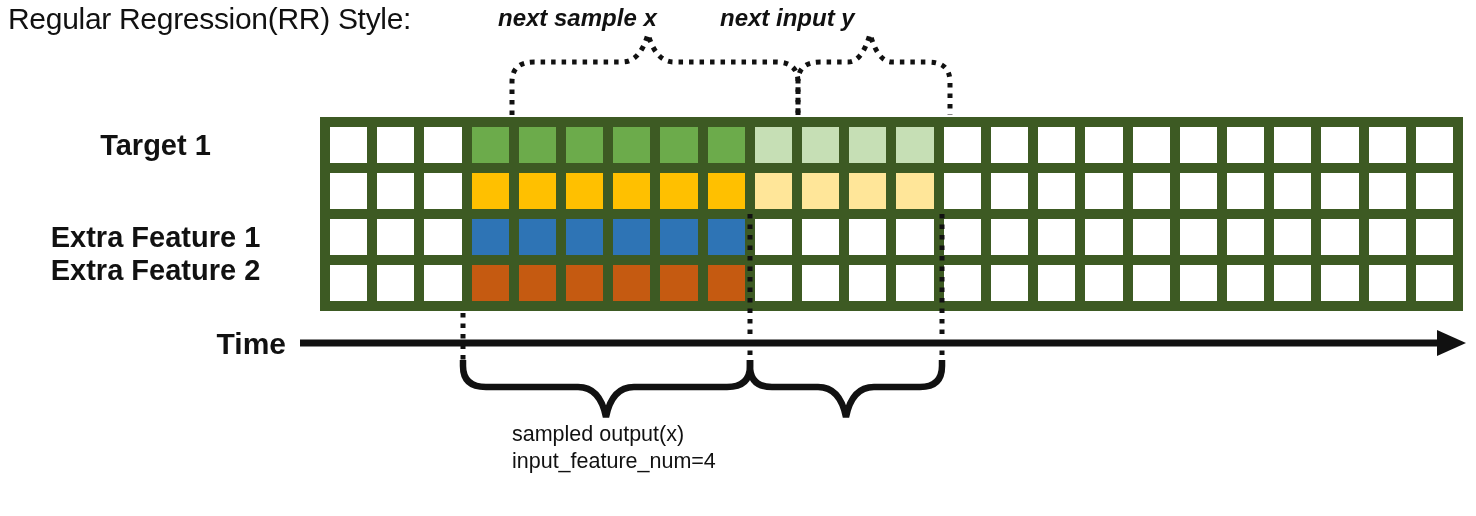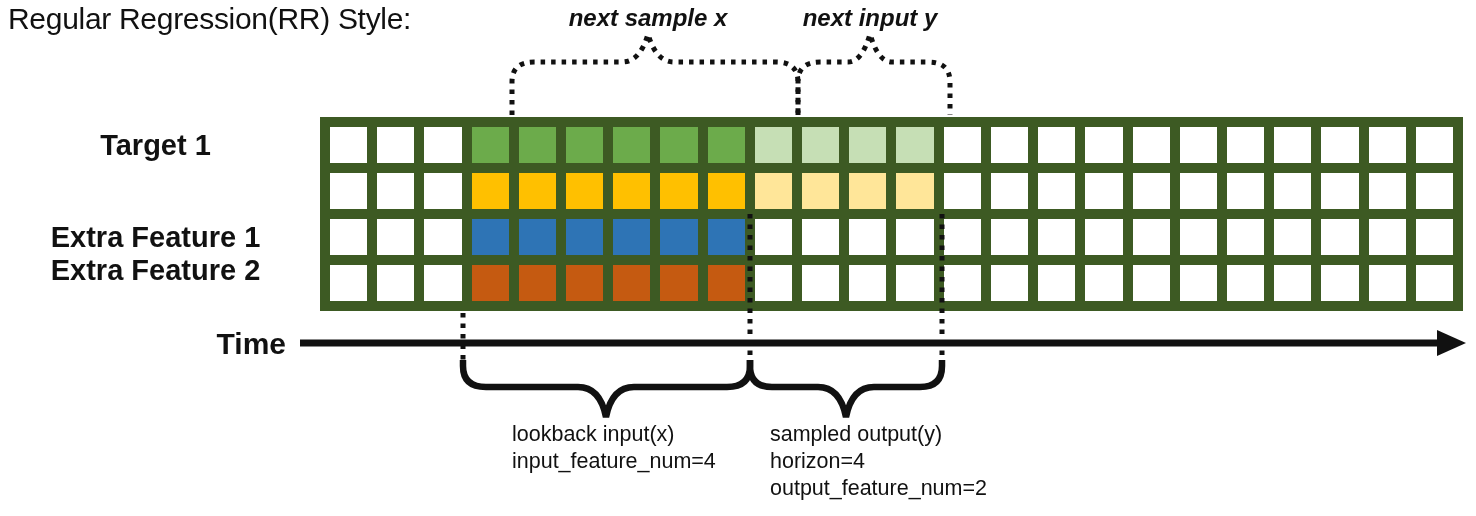"next sample x" .ns { text-align: center -> none }
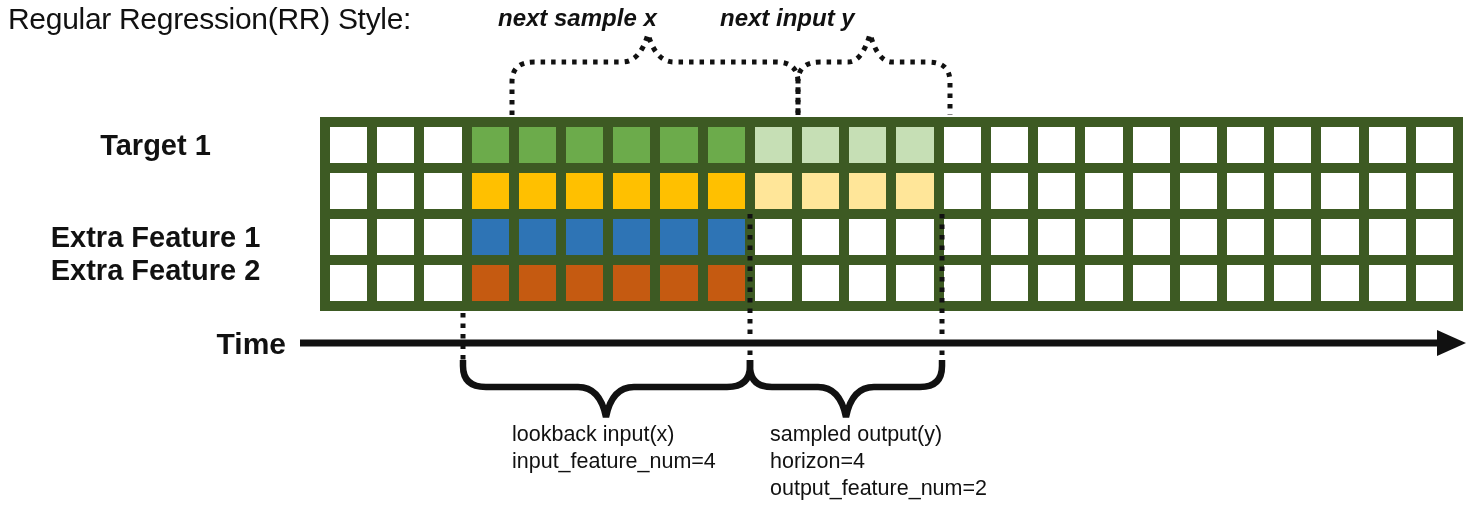"lookback input(x)" div { text: lookback input -> sampled output }
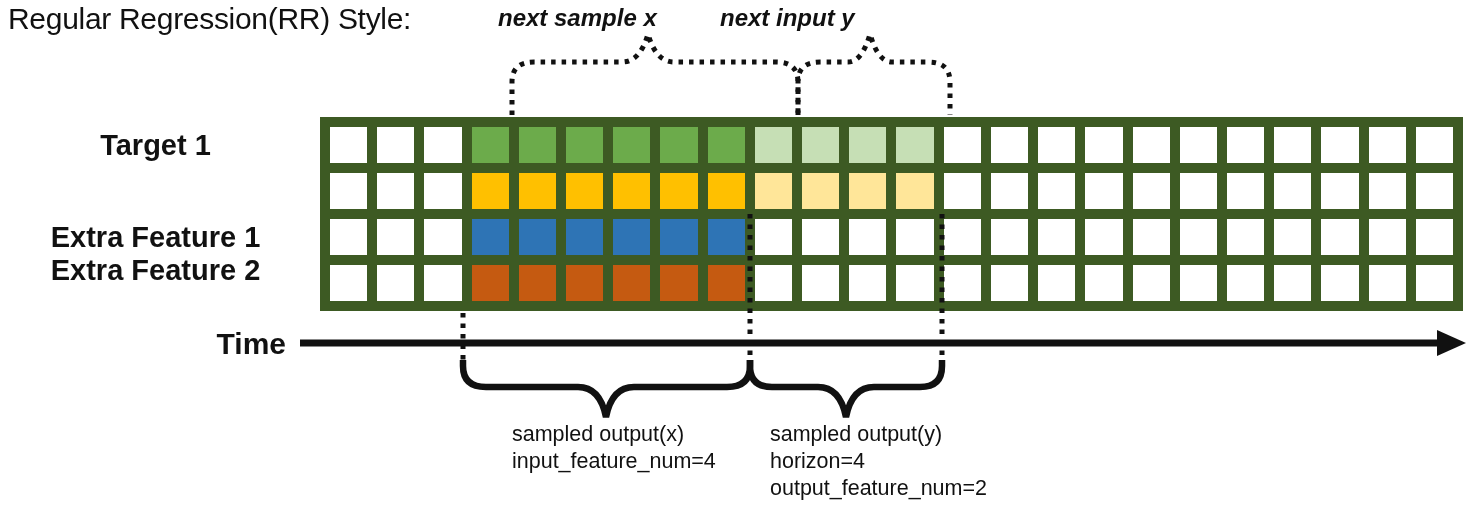"sampled output(y)" div.block { html: <div> <div>sampled output(y)</div> <div>horizon=4</div> <div>output_feature_num=2</div> </div> -> none }
